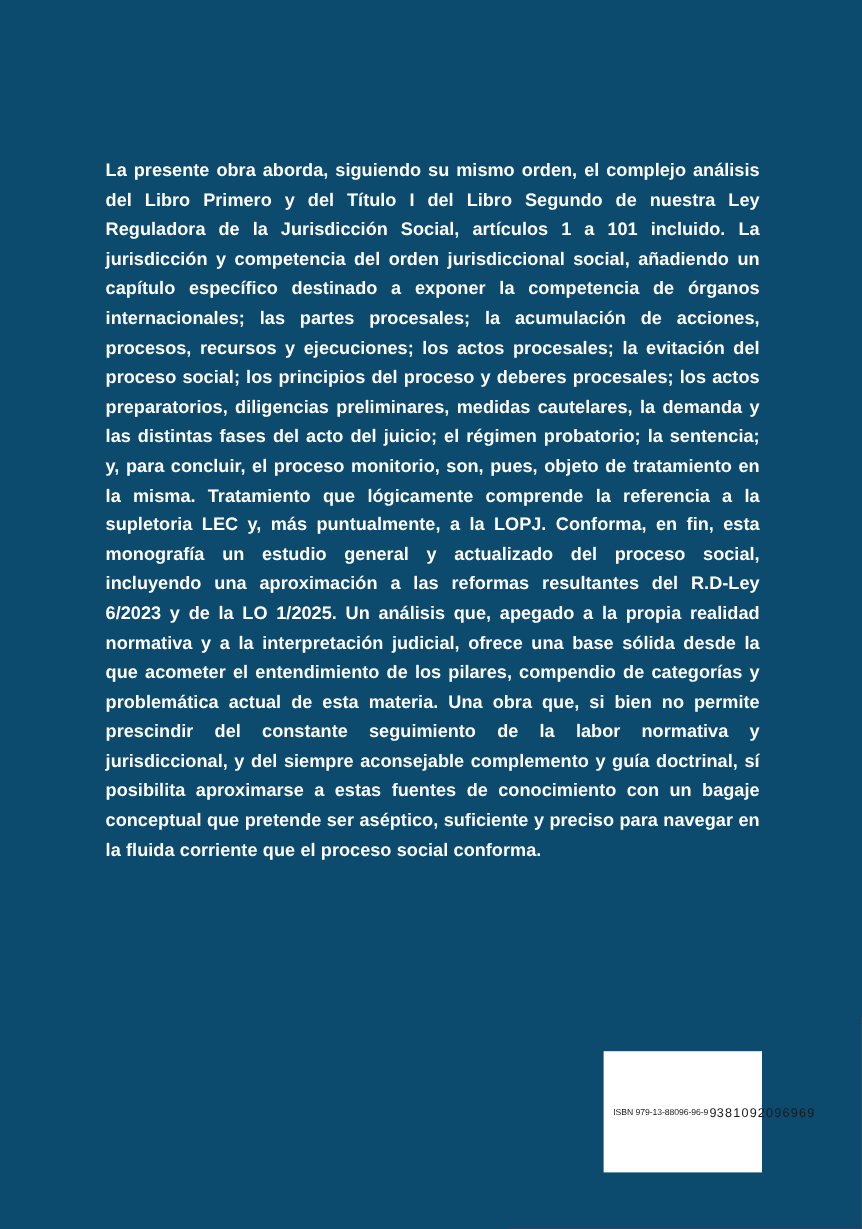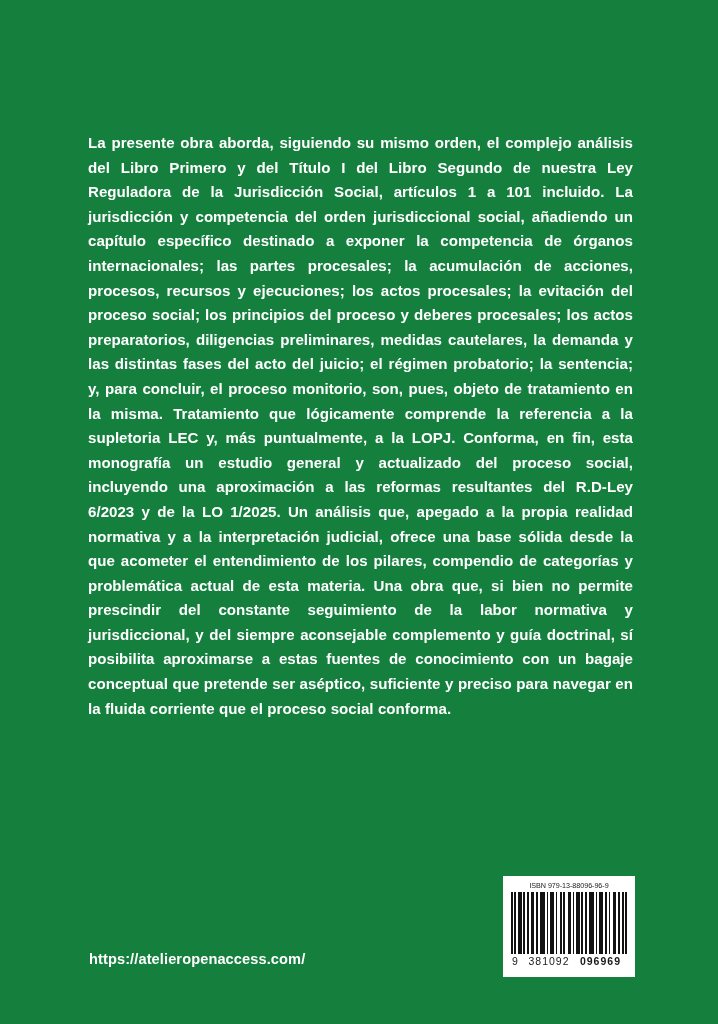"La presente obra aborda, siguiendo" div.cover { background: #15803d -> #0c4a6e }
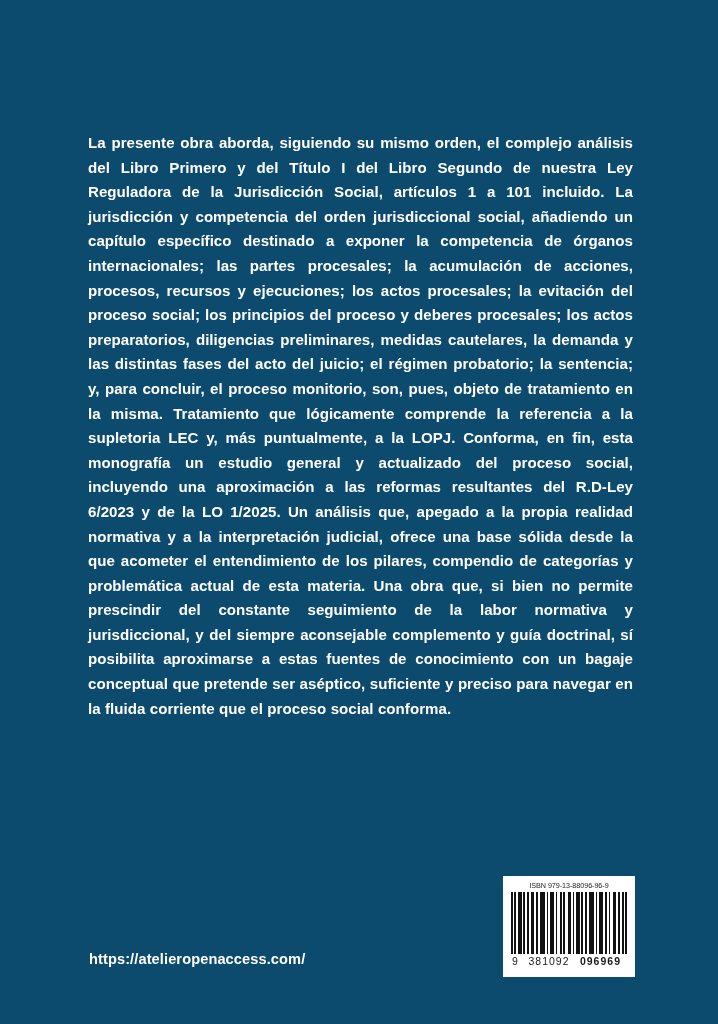"ISBN 979-13-88096-96-9" .barcode-box { flex-direction: column -> none }
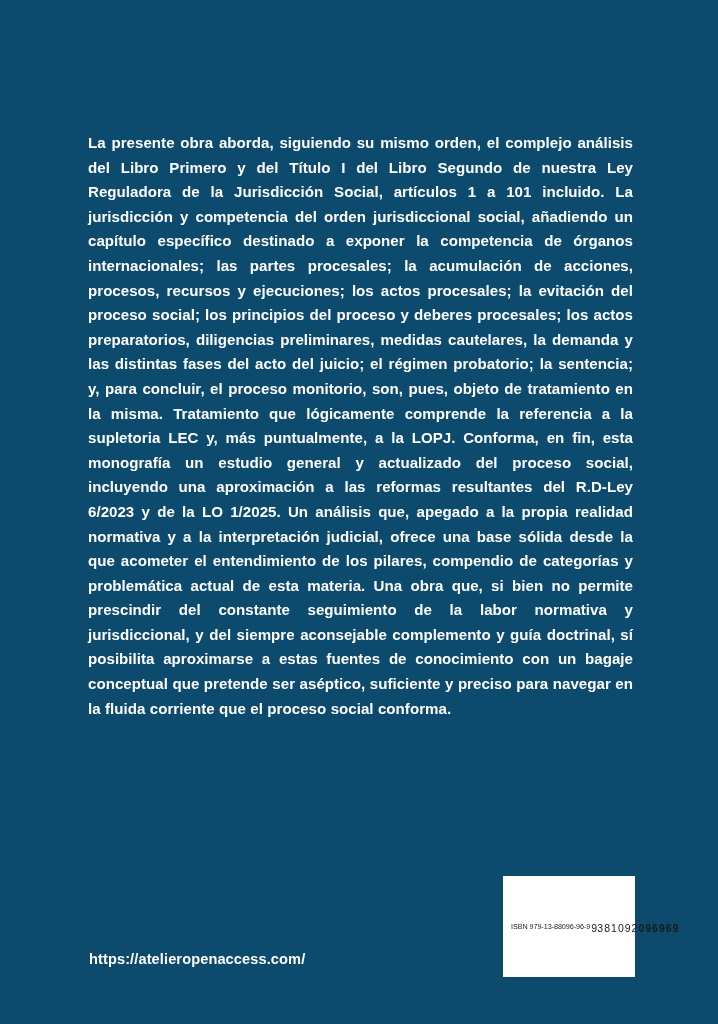"096969" .barcode-digits .d-right { font-weight: bold -> none }
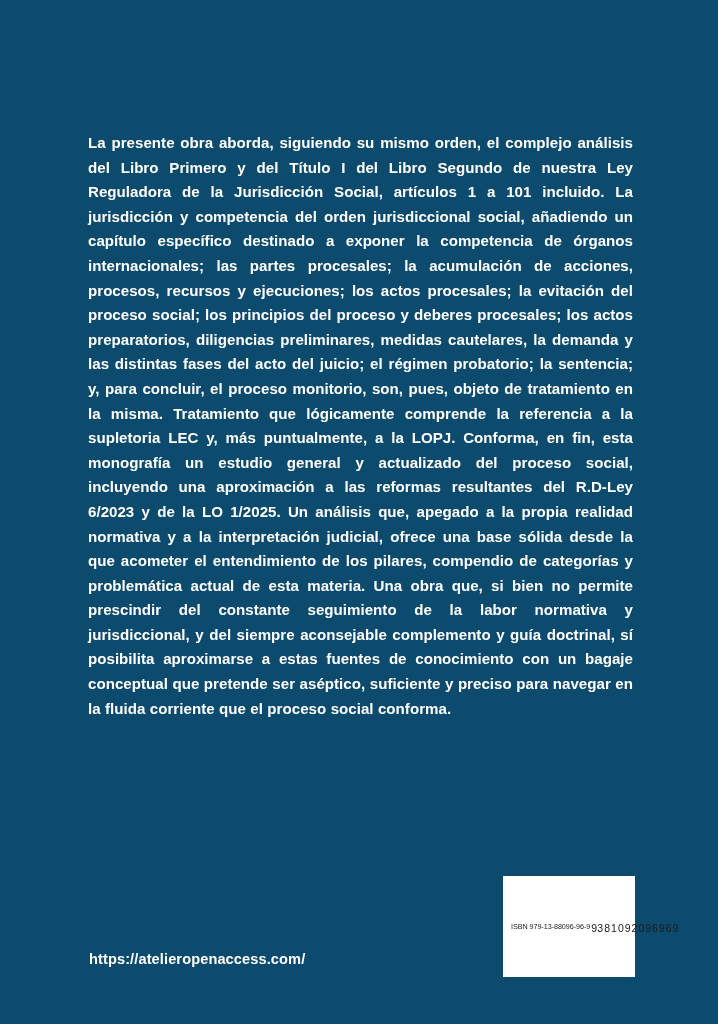"https://atelieropenaccess.com/" div.url { html: <div>https://atelieropenaccess.com/</div> -> none }
